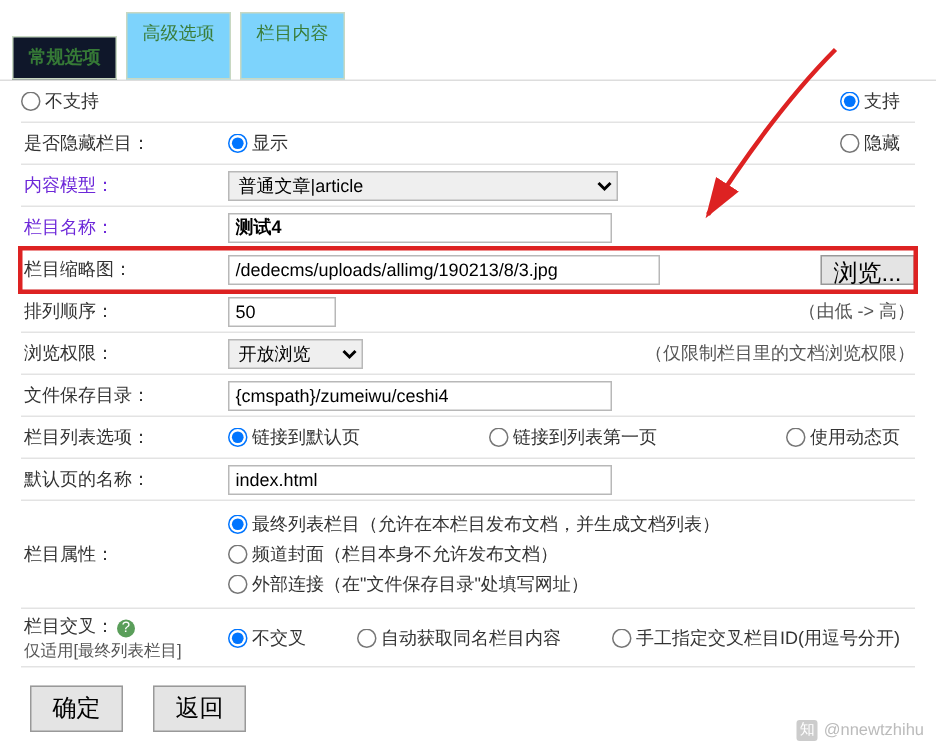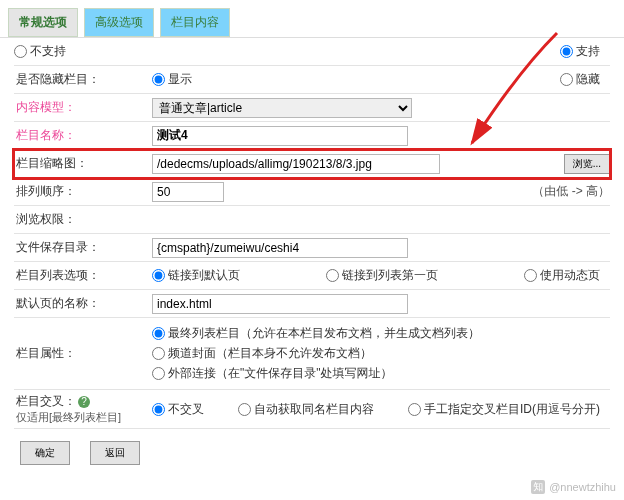"常规选项" .tab.active { background: #e5e5e5 -> #0f172a; margin-top: none -> 16px }
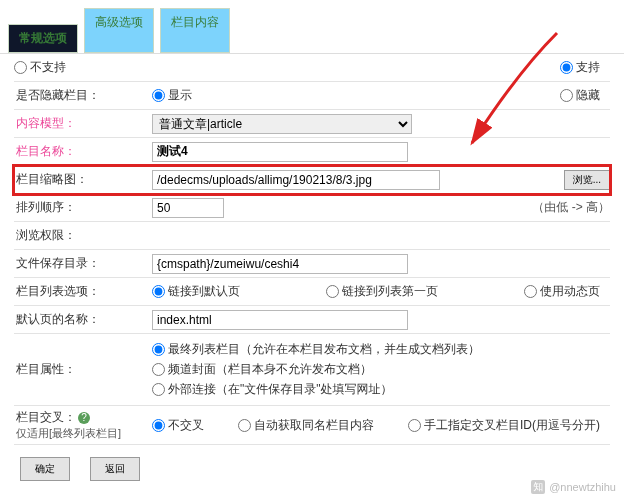"内容模型：" .label.red { color: #ec4899 -> #6d28d9 }
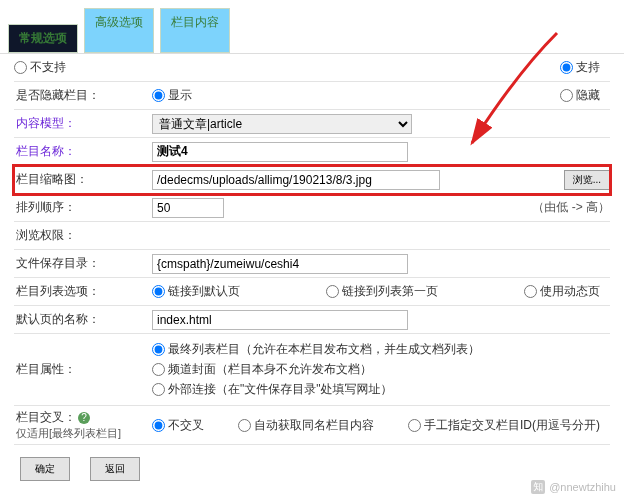"浏览..." .btn { font-size: 10px -> 16px }
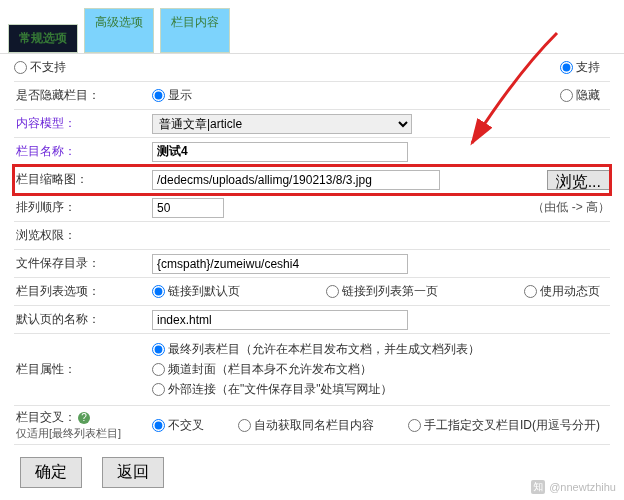"开放浏览" div.controls { html: none -> <div> <select> <option>开放浏览</option> </select> <span>（仅限制栏目里的文档浏览权限）</span> </div> }
